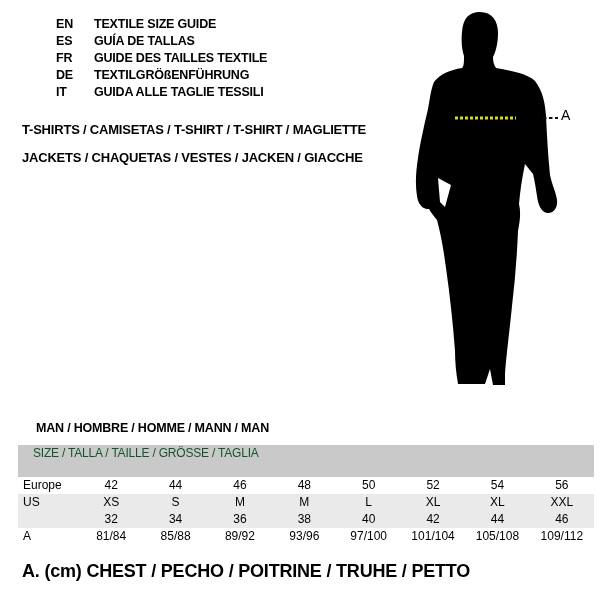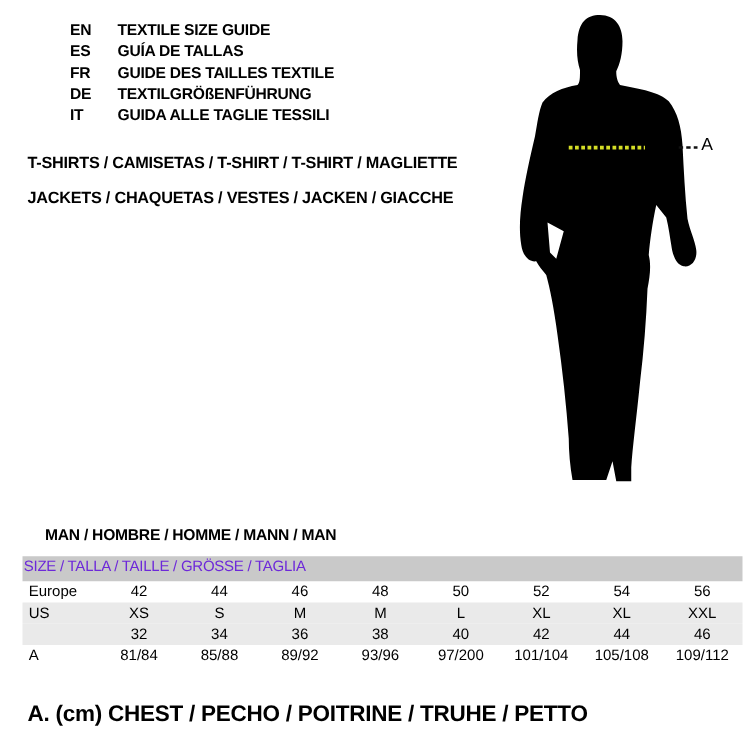"SIZE / TALLA / TAILLE" .tbl-header { color: #6d28d9 -> #14532d; height: 20px -> 32px; padding-left: 1px -> 15px }
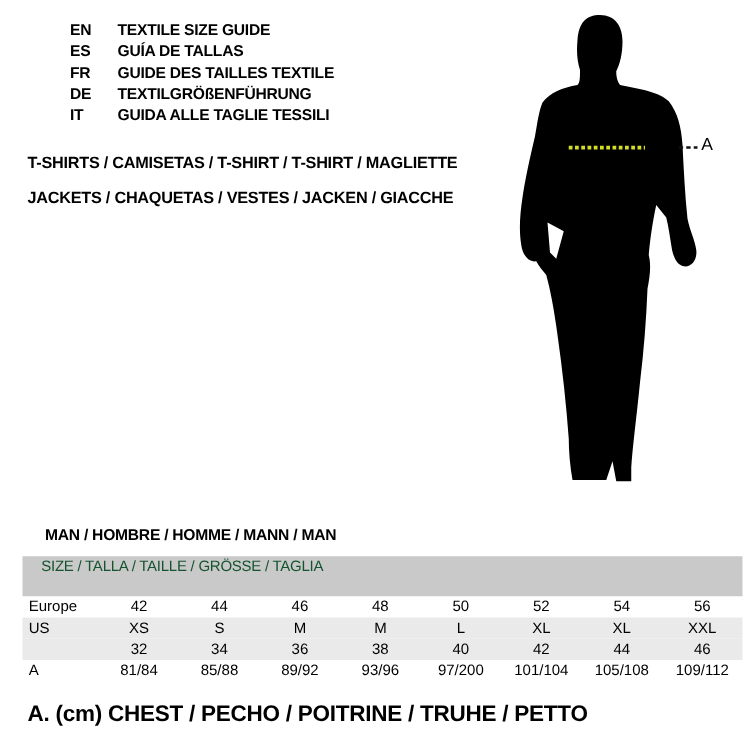"97/200" span.tbl-cell { text: 97/200 -> 97/100 }
